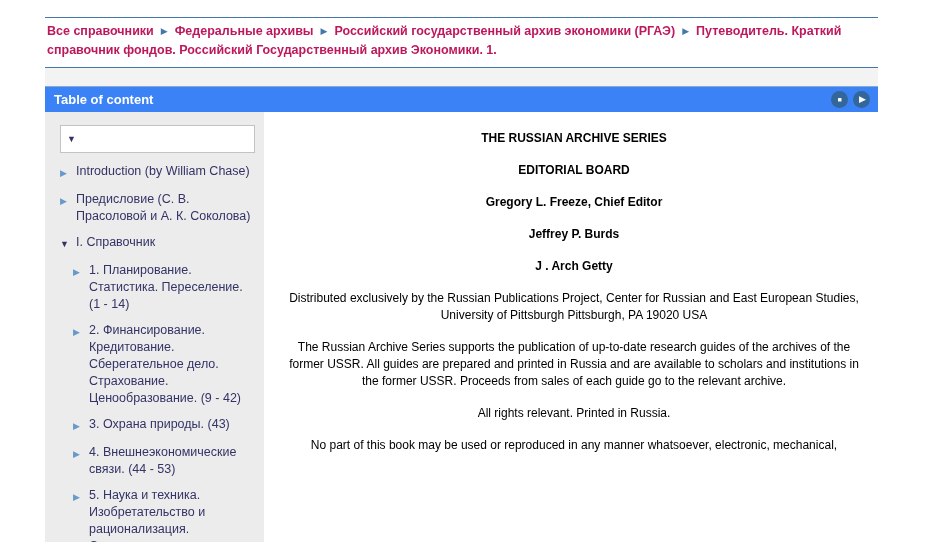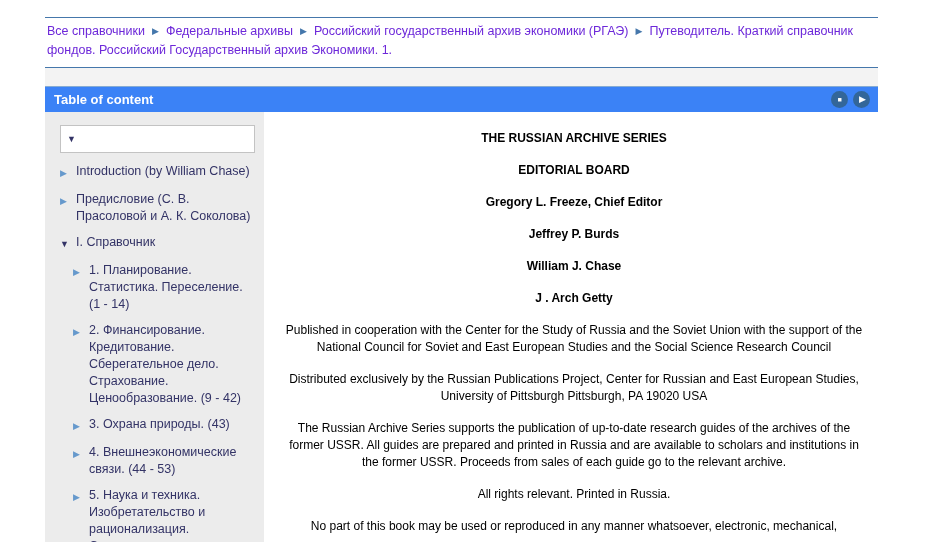"Все справочники" .crumb { color: #6d28d9 -> #be185d; font-weight: none -> bold }
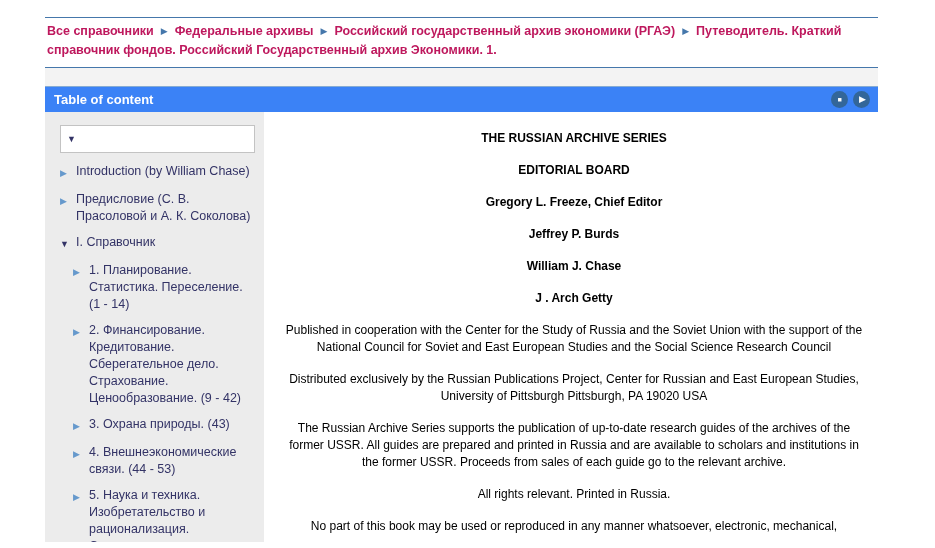"William J. Chase" div.head { html: <div>William J. Chase</div> -> none }
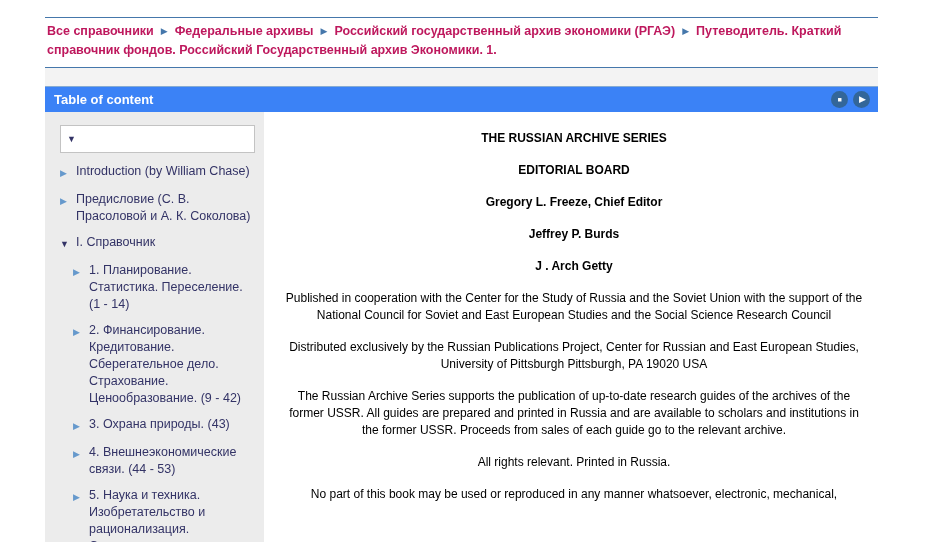"Published in cooperation with the" div.para { html: <div>Published in cooperation with the Center for the Study of Russia and the Soviet Union with the support of the National Council for Soviet and East European Studies and the Social Science Research Council</div> -> none }
